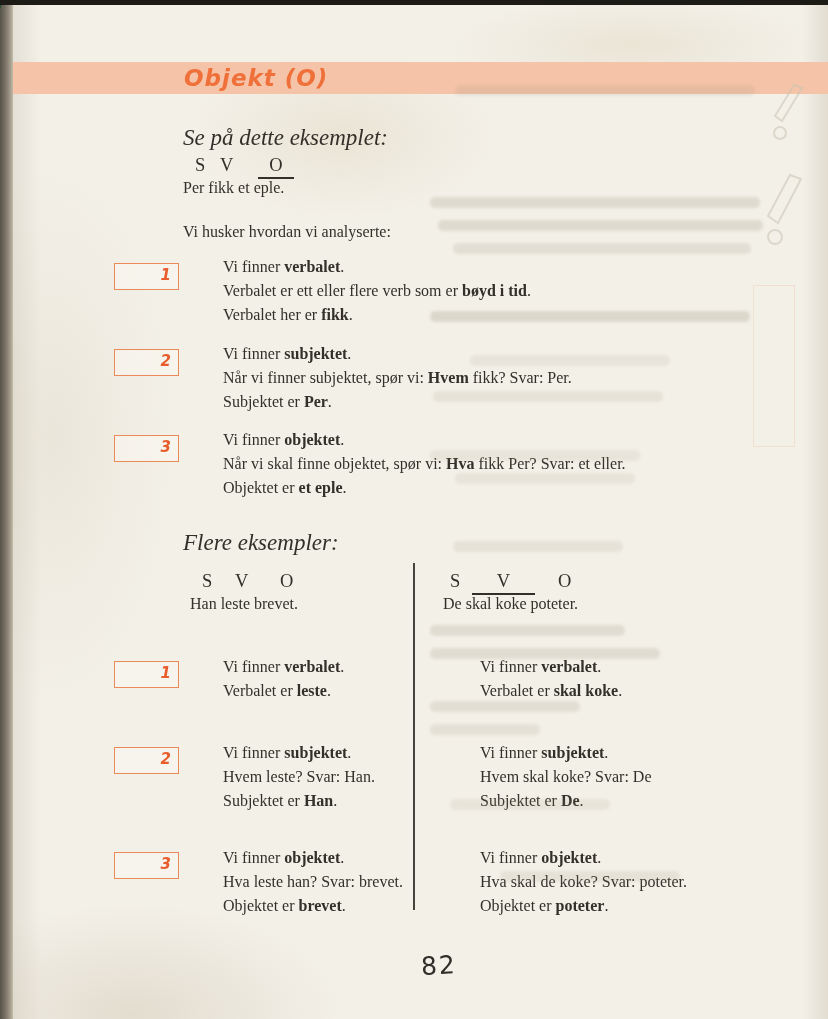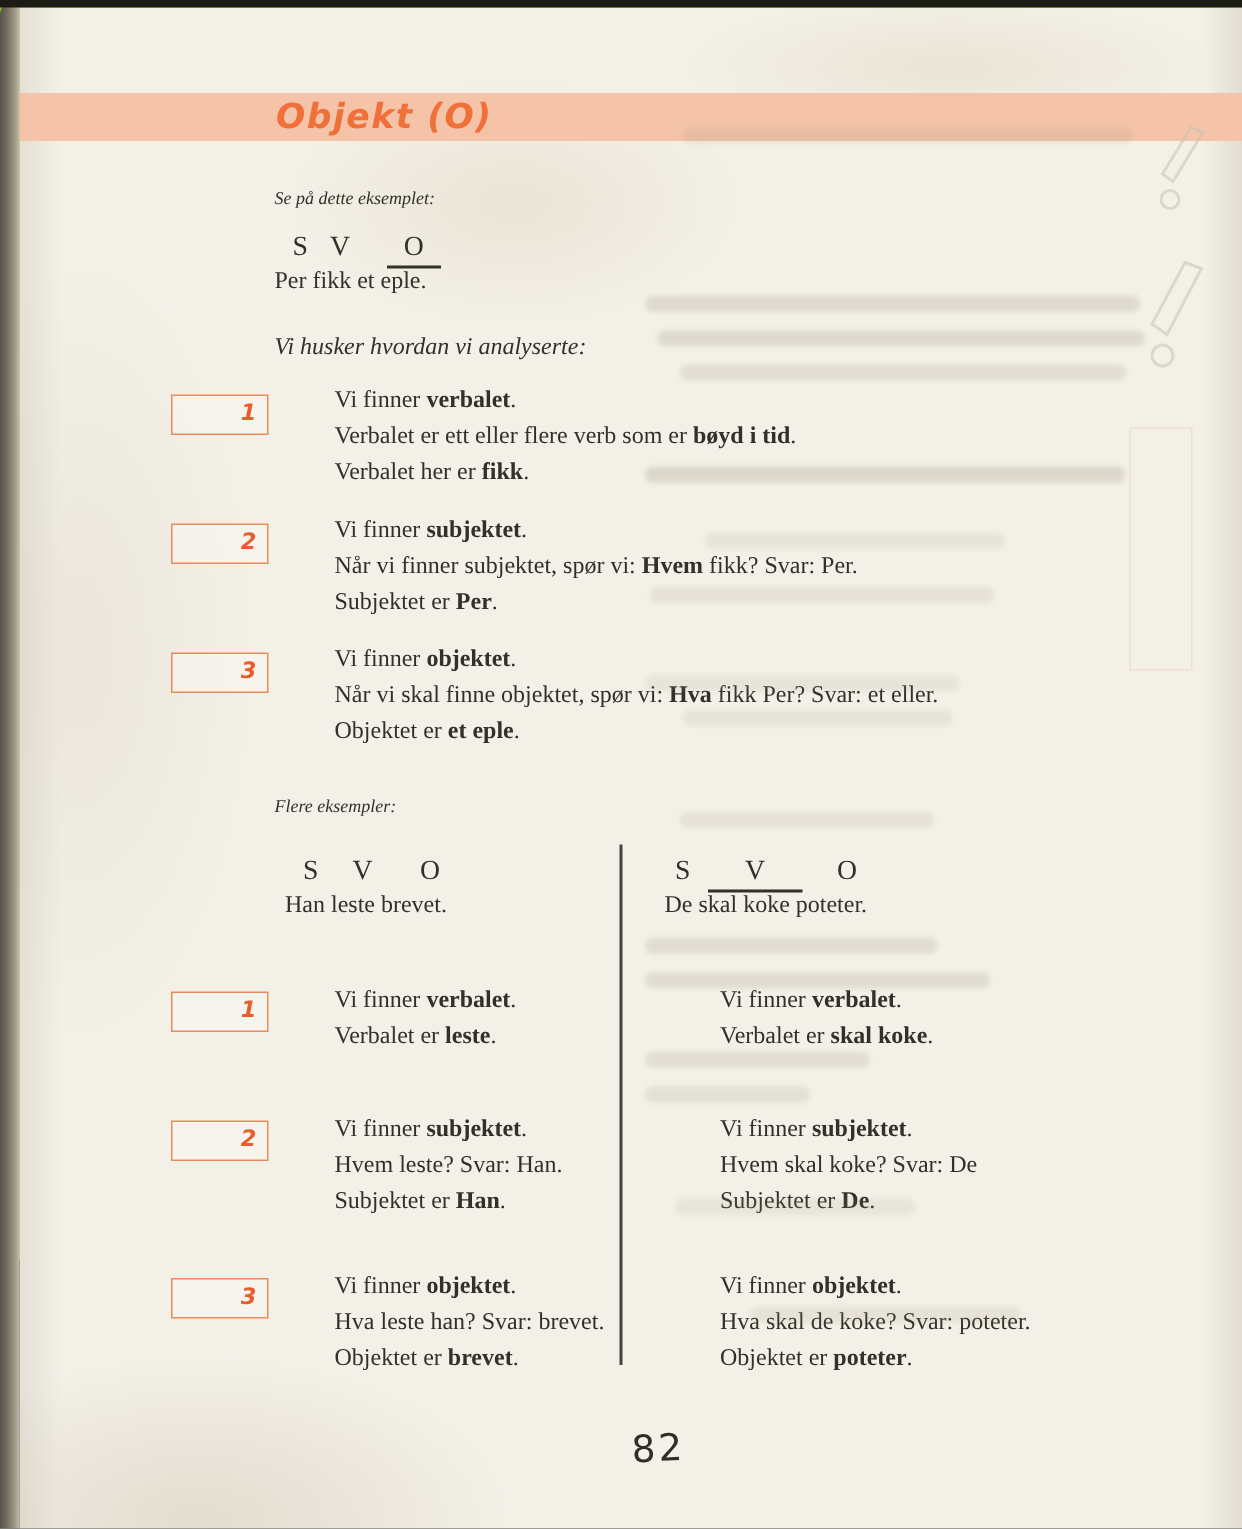"Objekt (O)" .scan { background: #84cc16 -> #14532d }
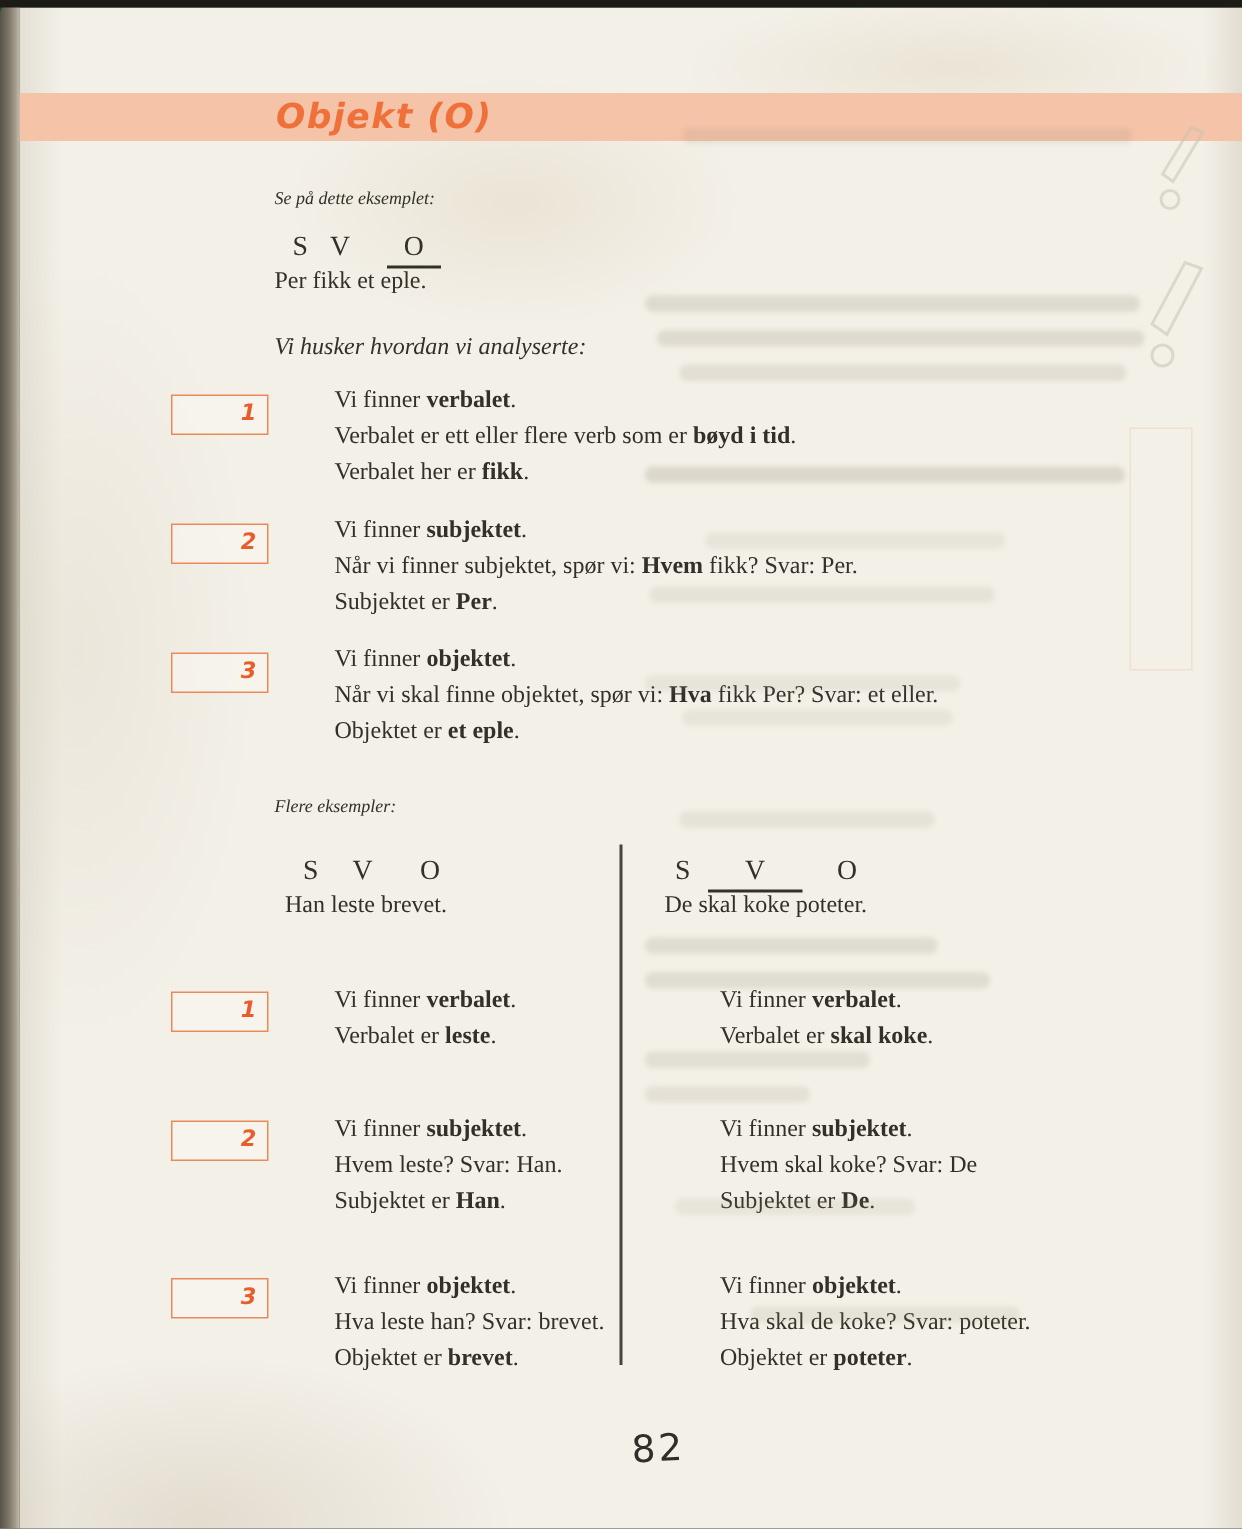"Se på dette eksemplet:" .italic { font-size: 12px -> 23px }
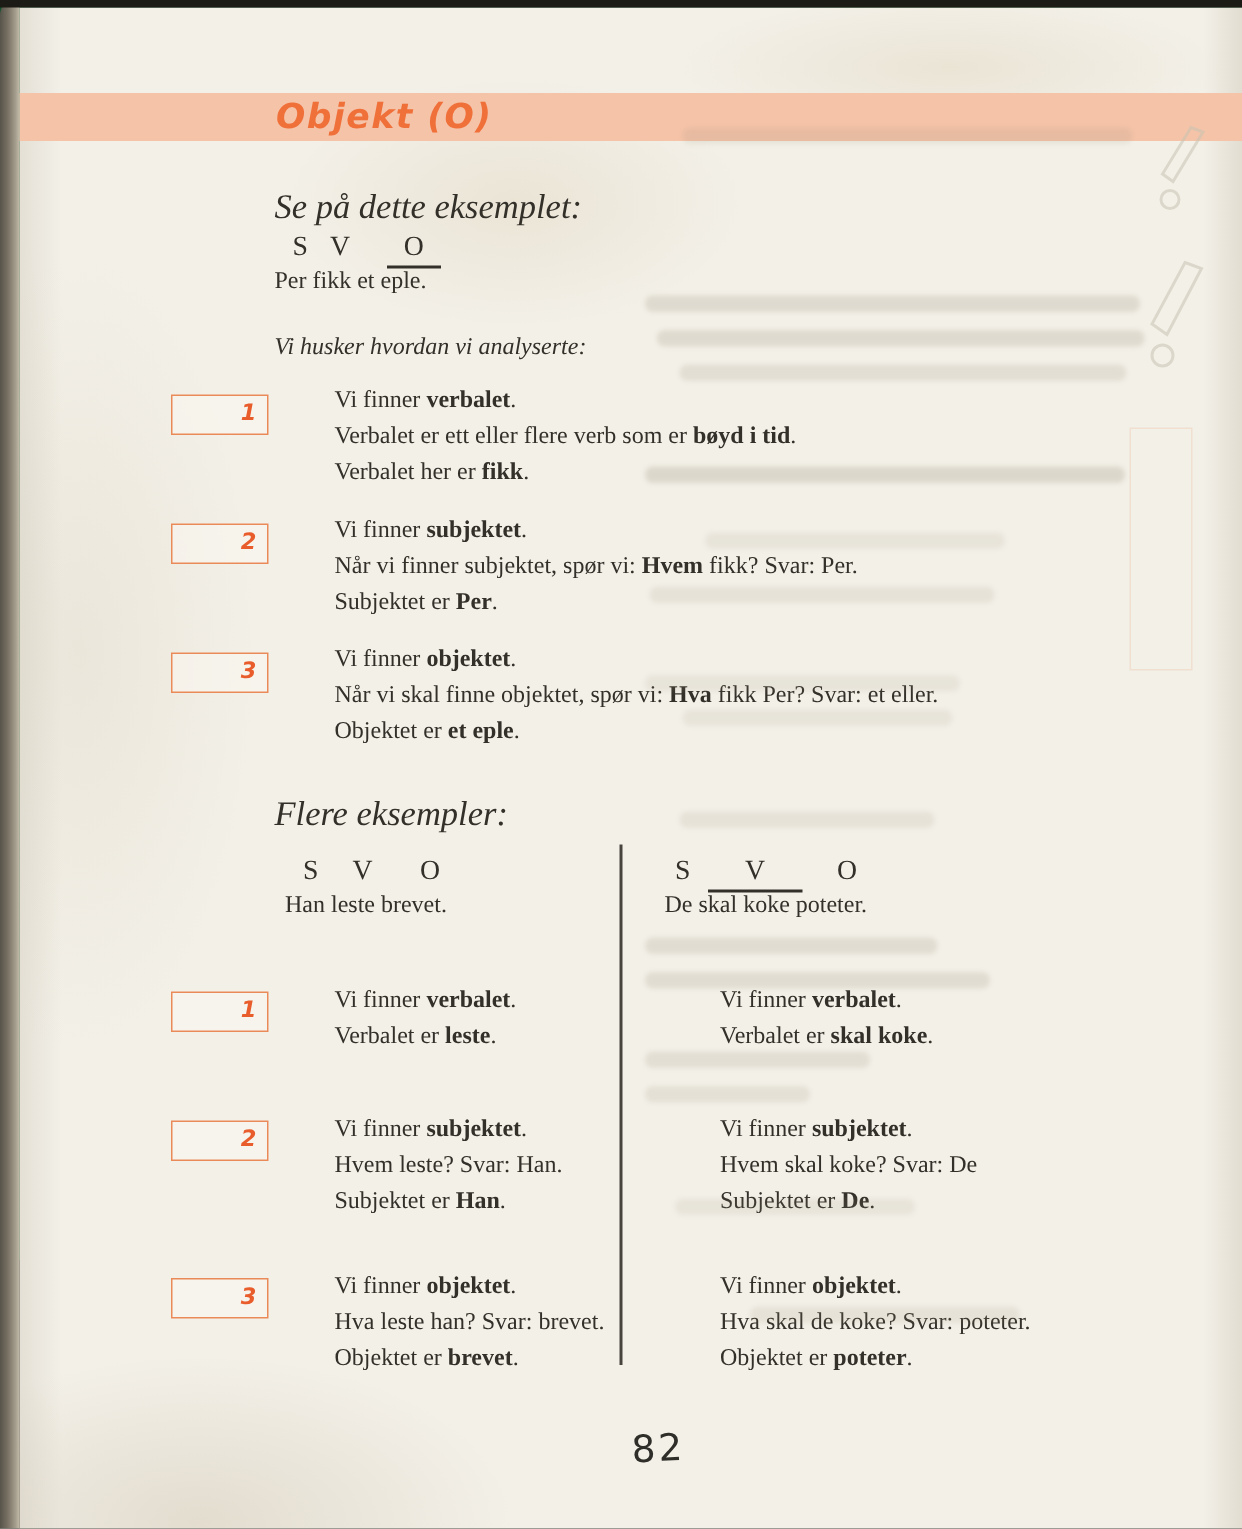"Vi husker hvordan vi analyserte:" div.t { font-style: italic -> none }
